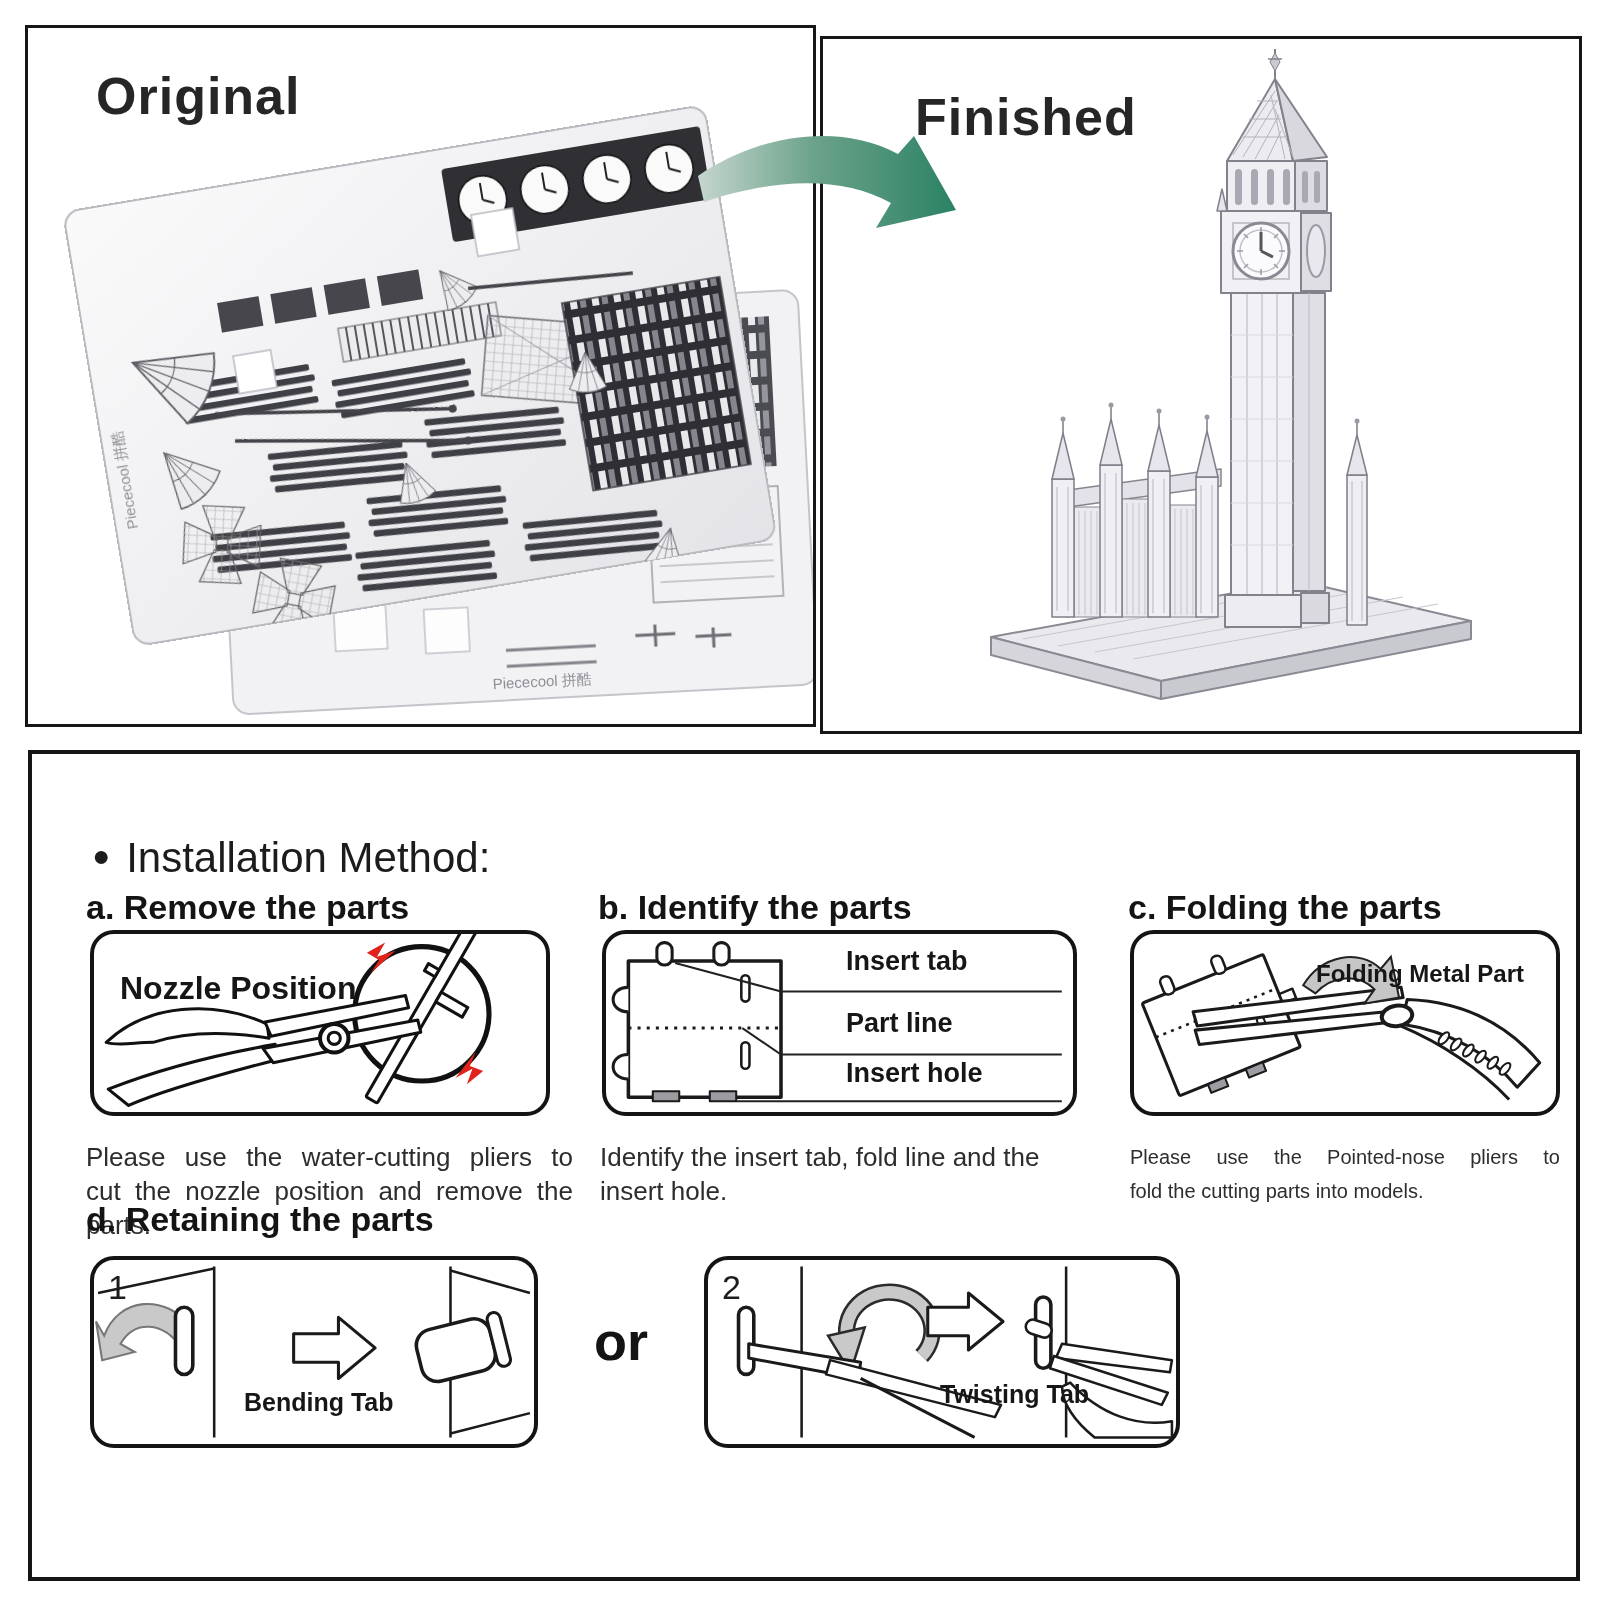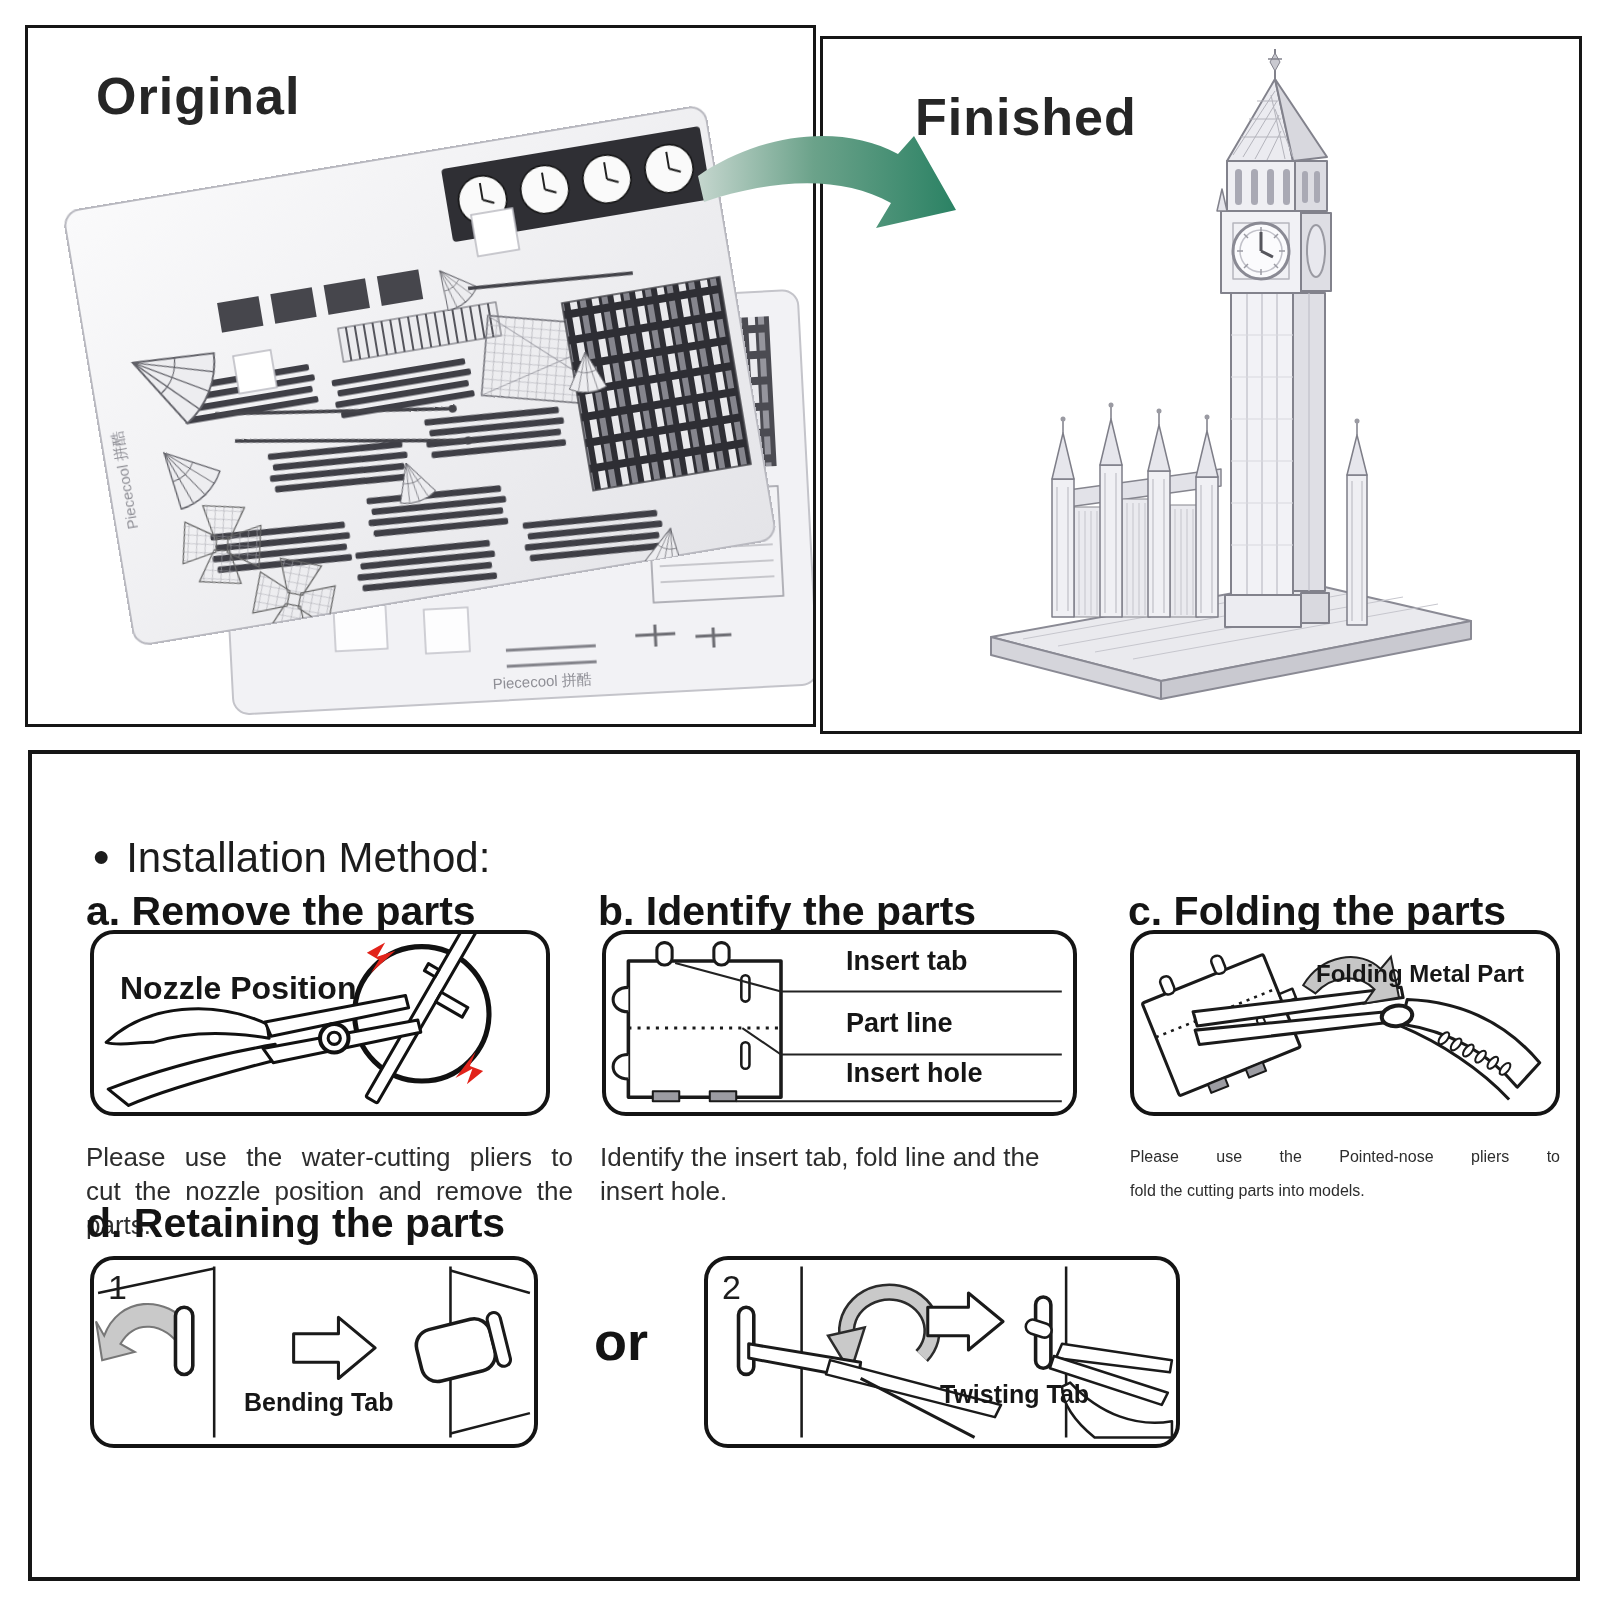"a. Remove the parts" .step-title { font-size: 41px -> 34px }
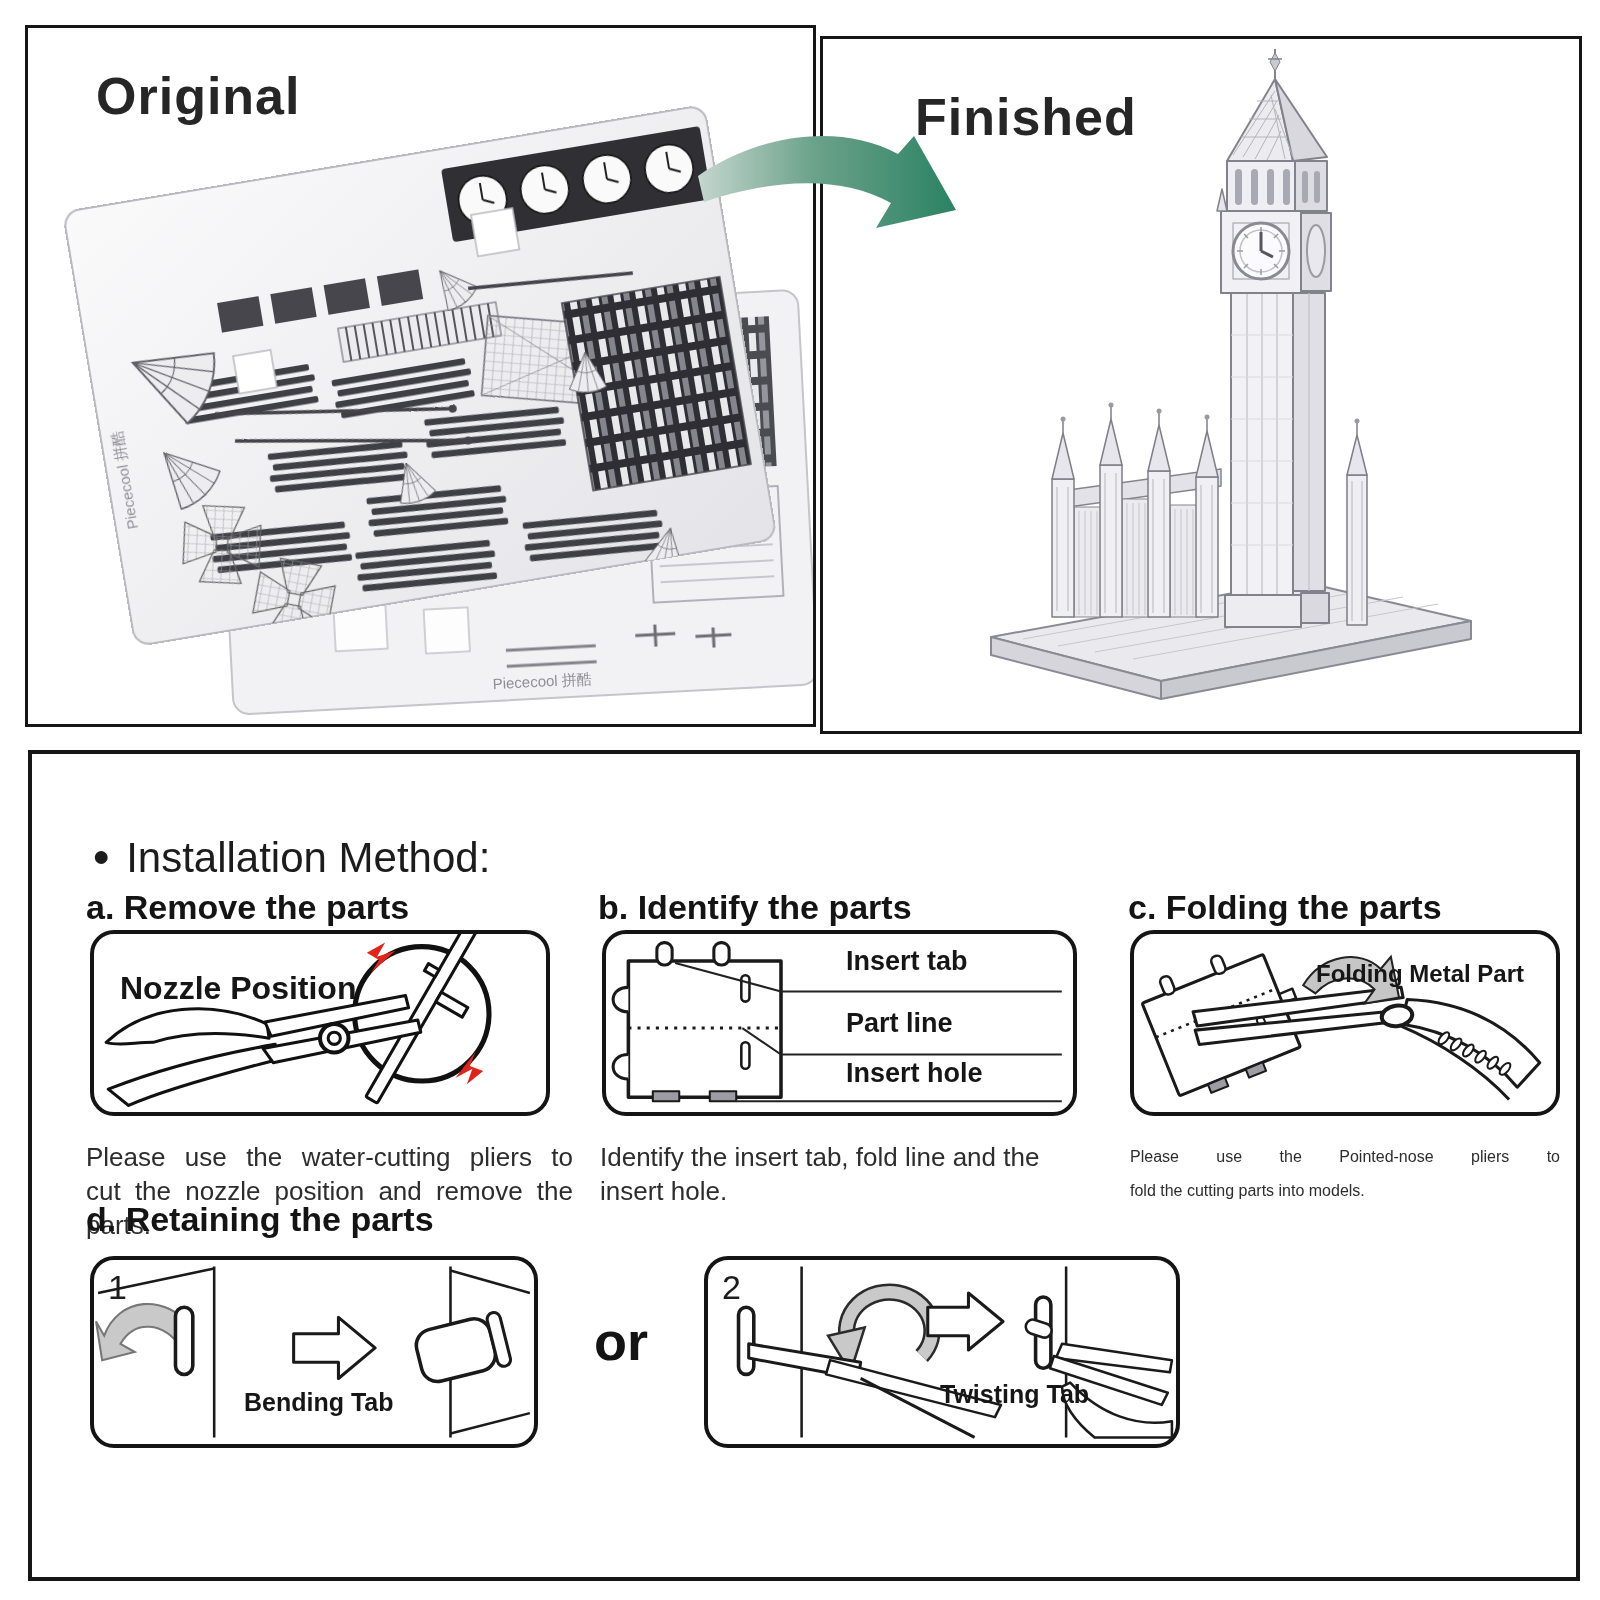"Please use the Pointed-nose pliers" div.caption { font-size: 16px -> 20px }
